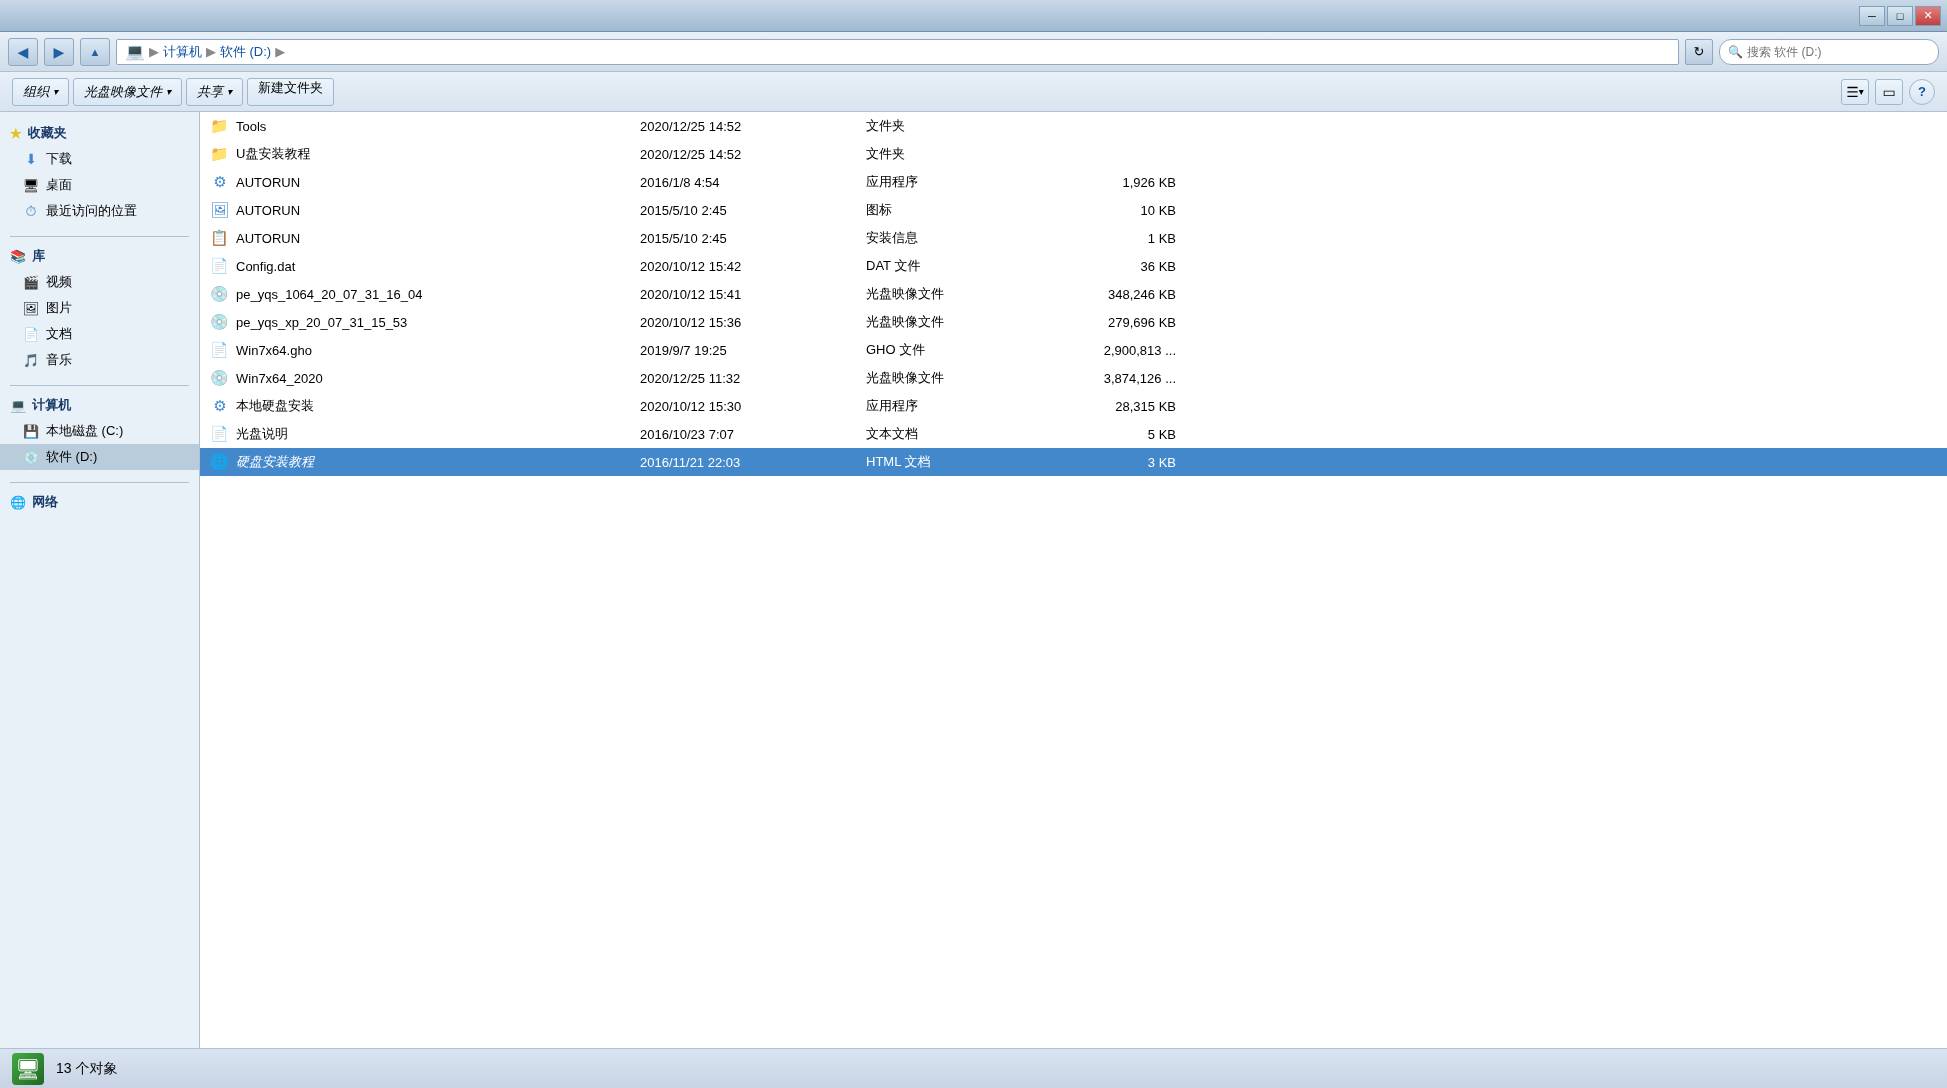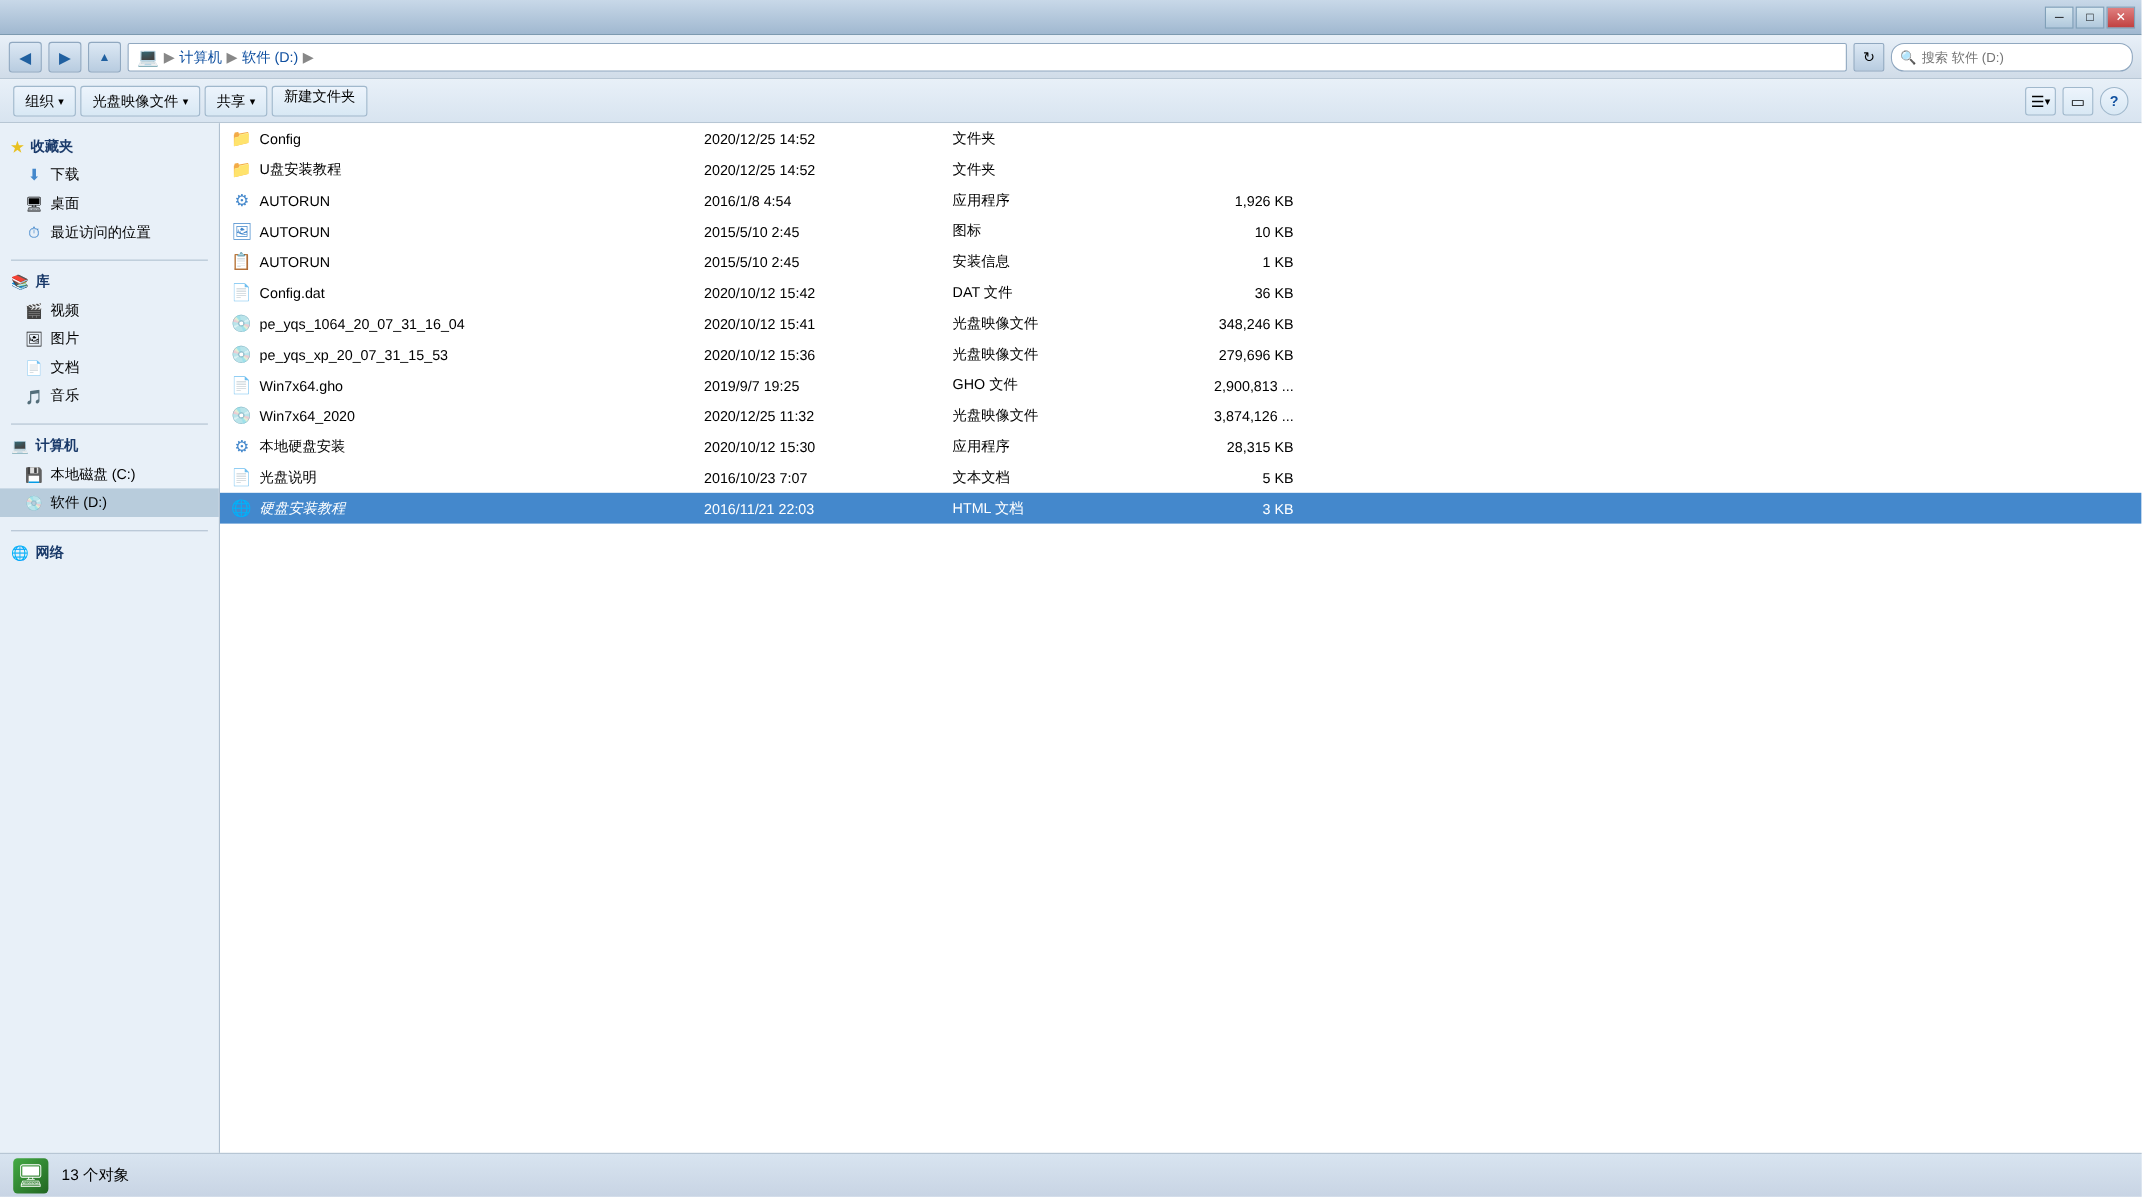"组织" .toolbar-btn { font-style: none -> italic }
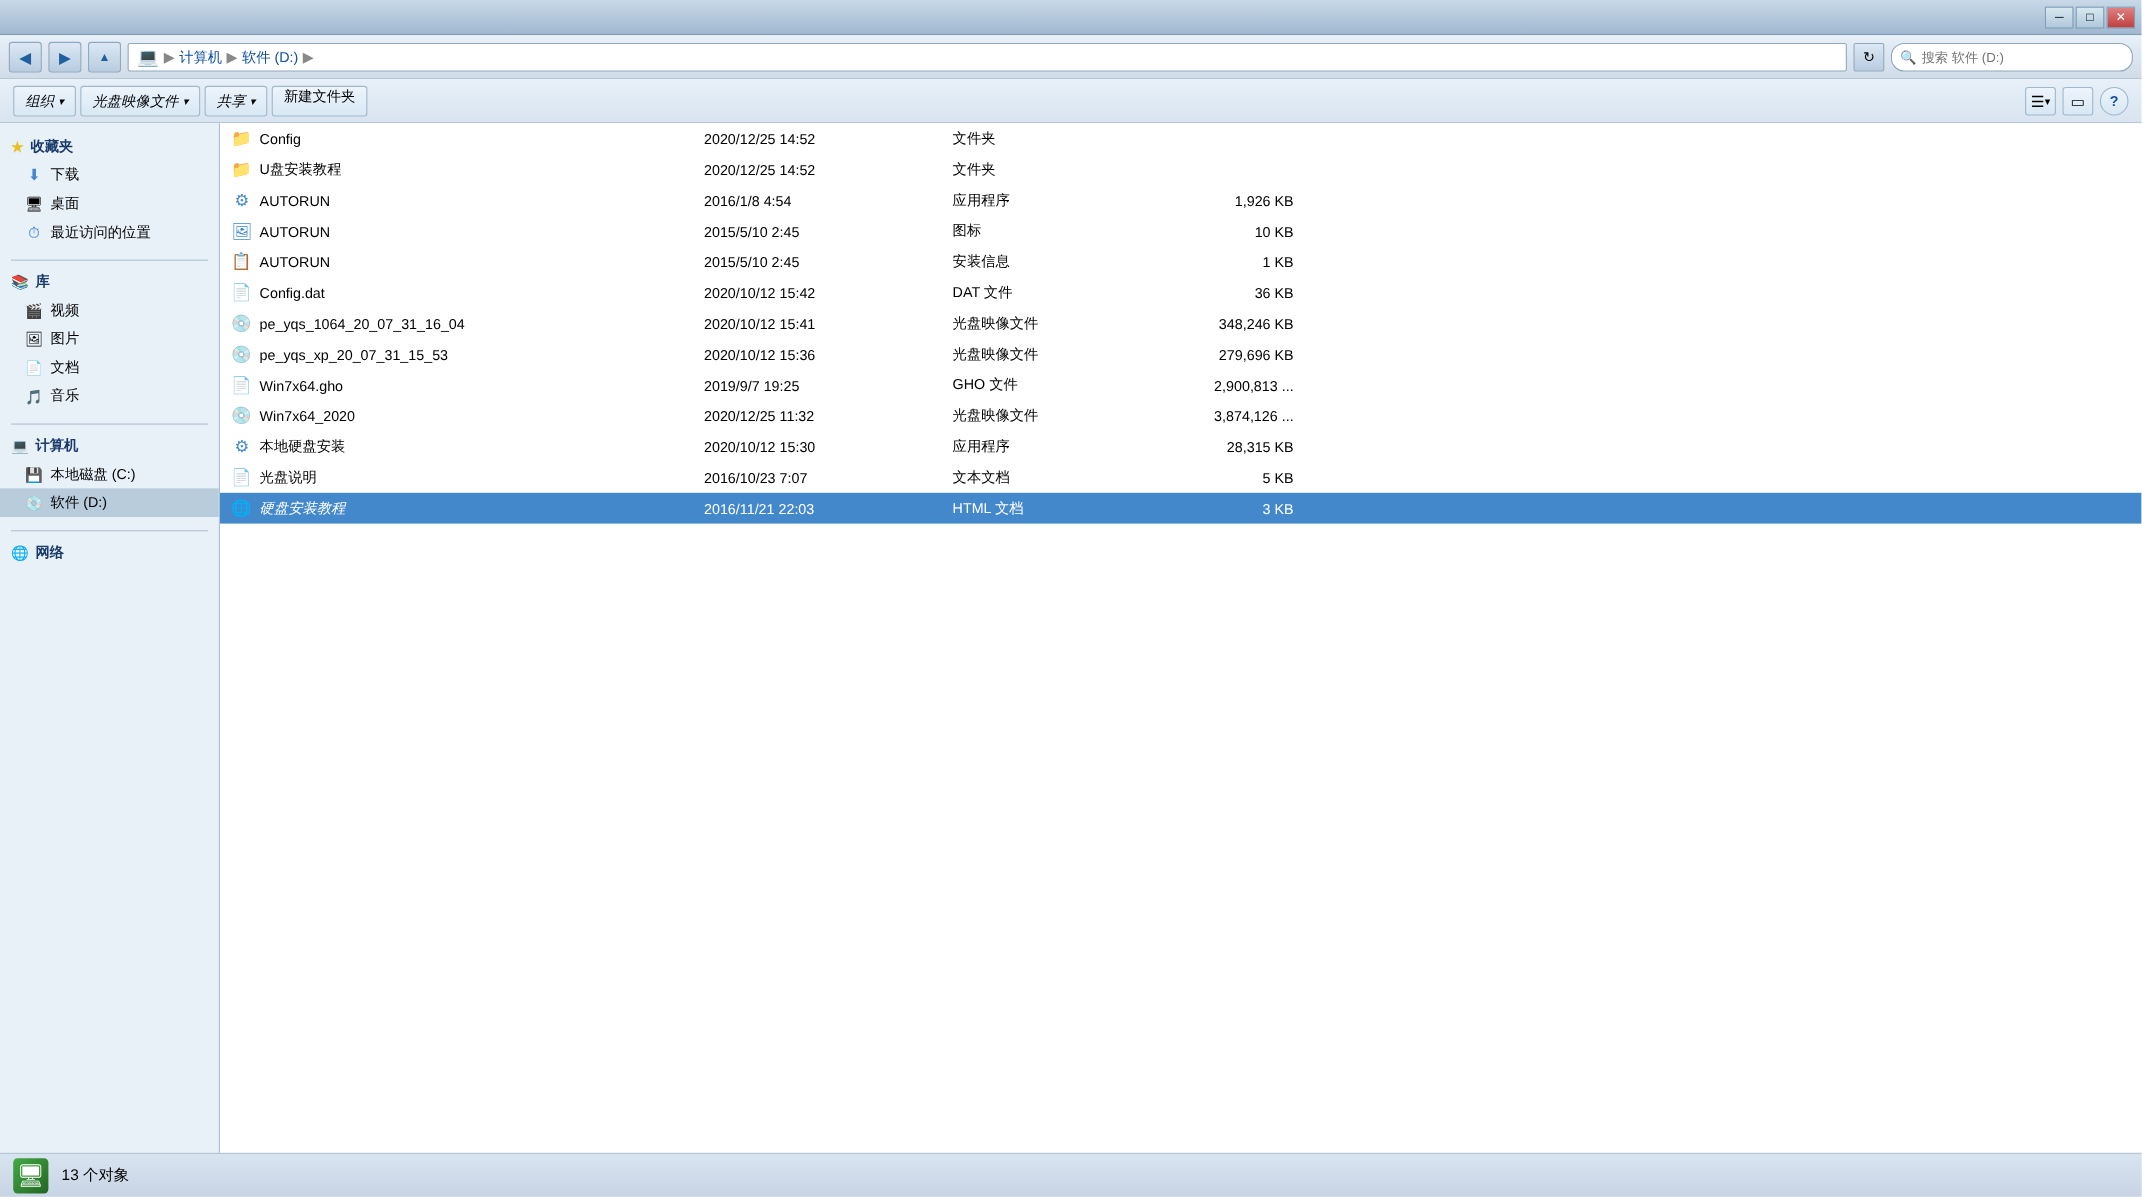"Config" span.file-name { text: Config -> Tools }
